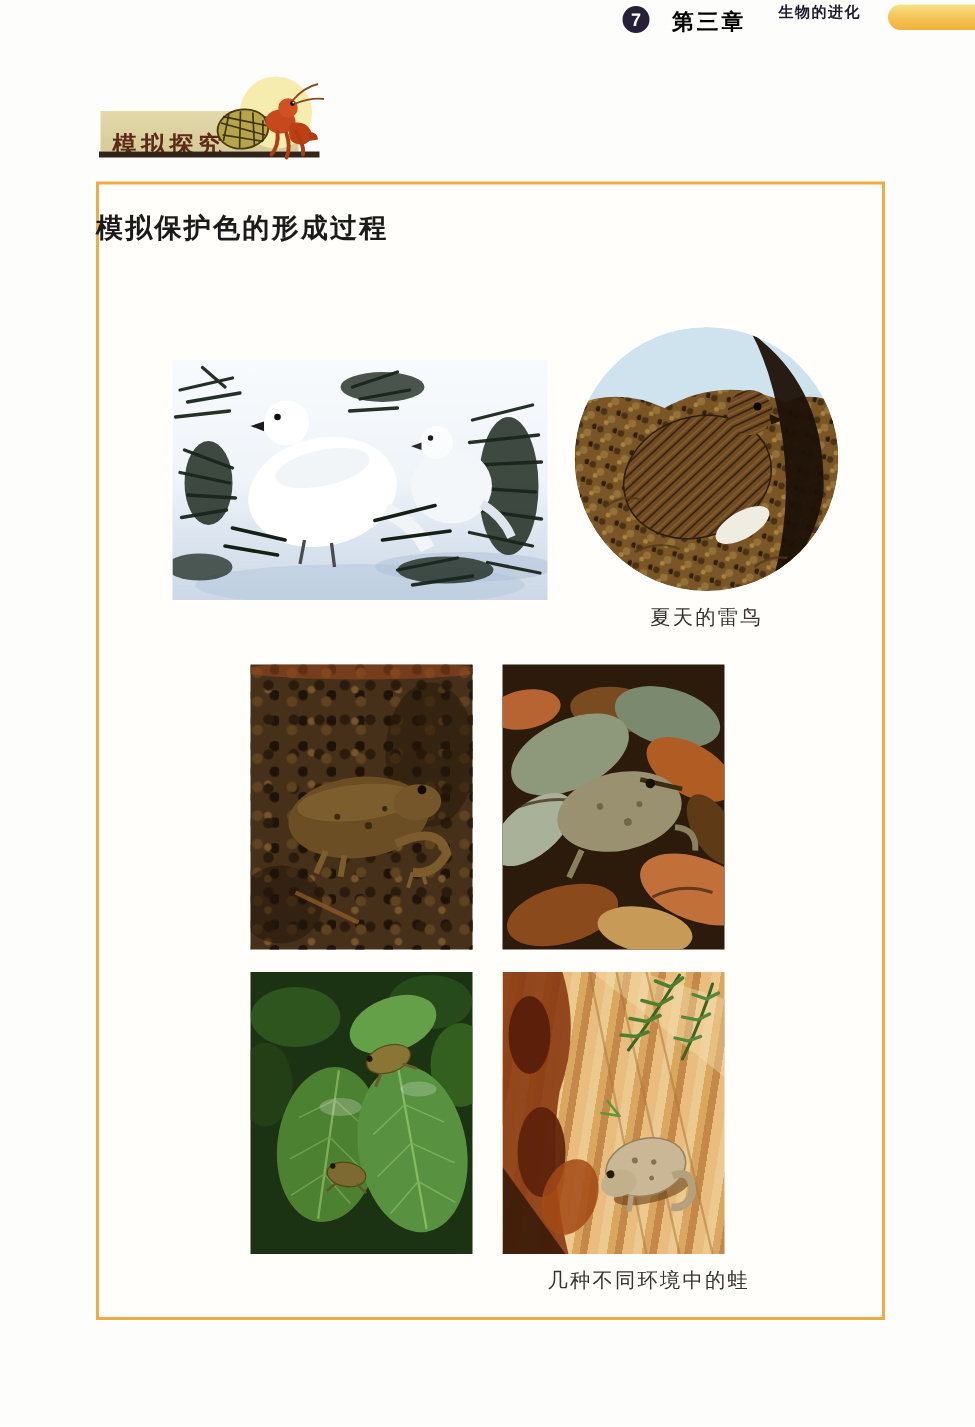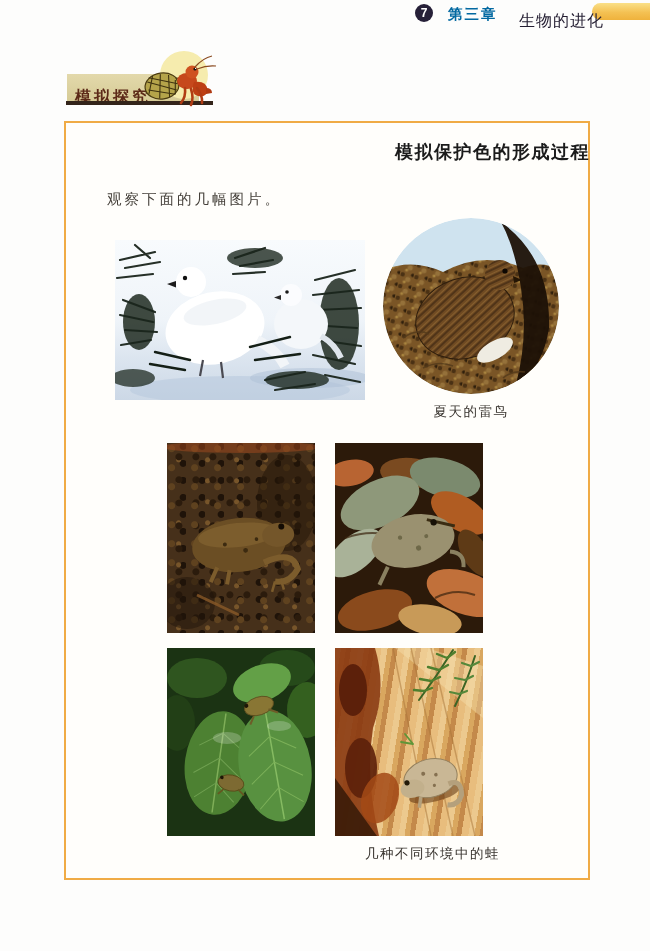"第三章" .hdr-chapter { color: #0369a1 -> #000000 }
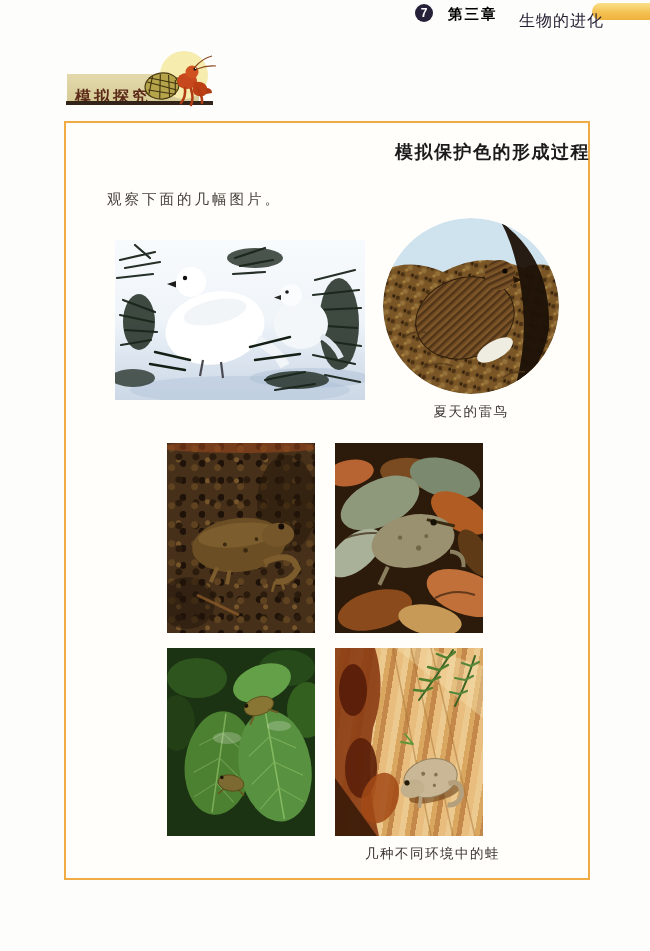"生物的进化" .hdr-title { font-size: 16px -> 10px; font-weight: normal -> bold; top: 11px -> 1px }
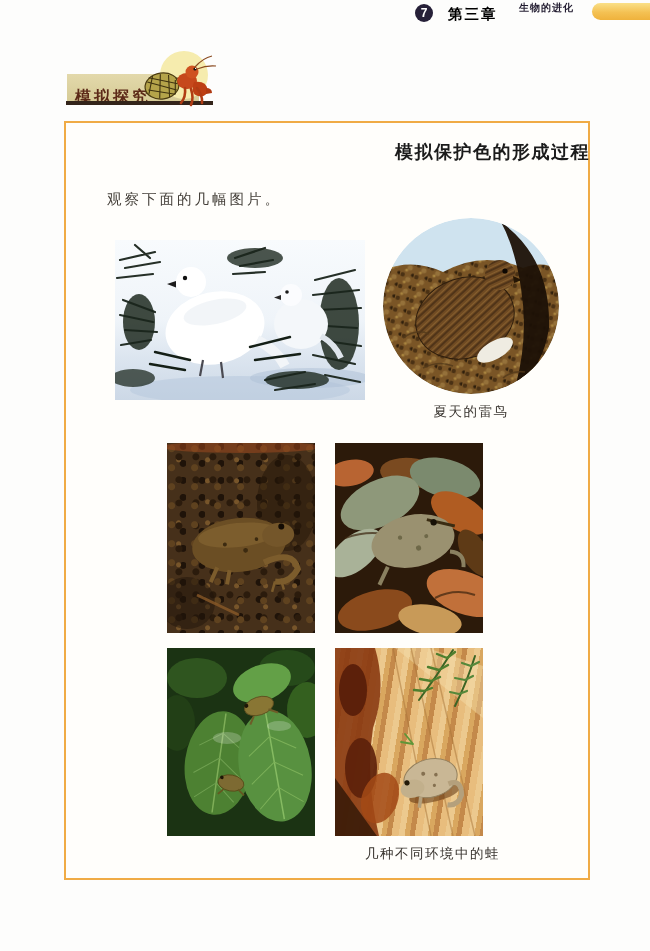"模拟保护色的形成过程" .box-title { text-align: right -> left }
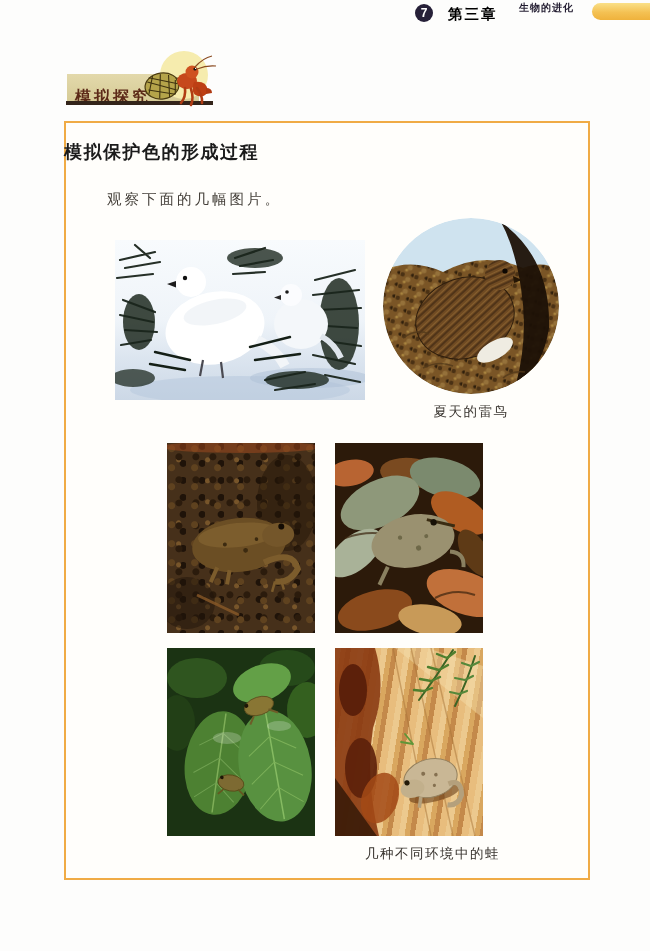"观察下面的几幅图片。" div.box-instruction { html: <div>观察下面的几幅图片。</div> -> none }
